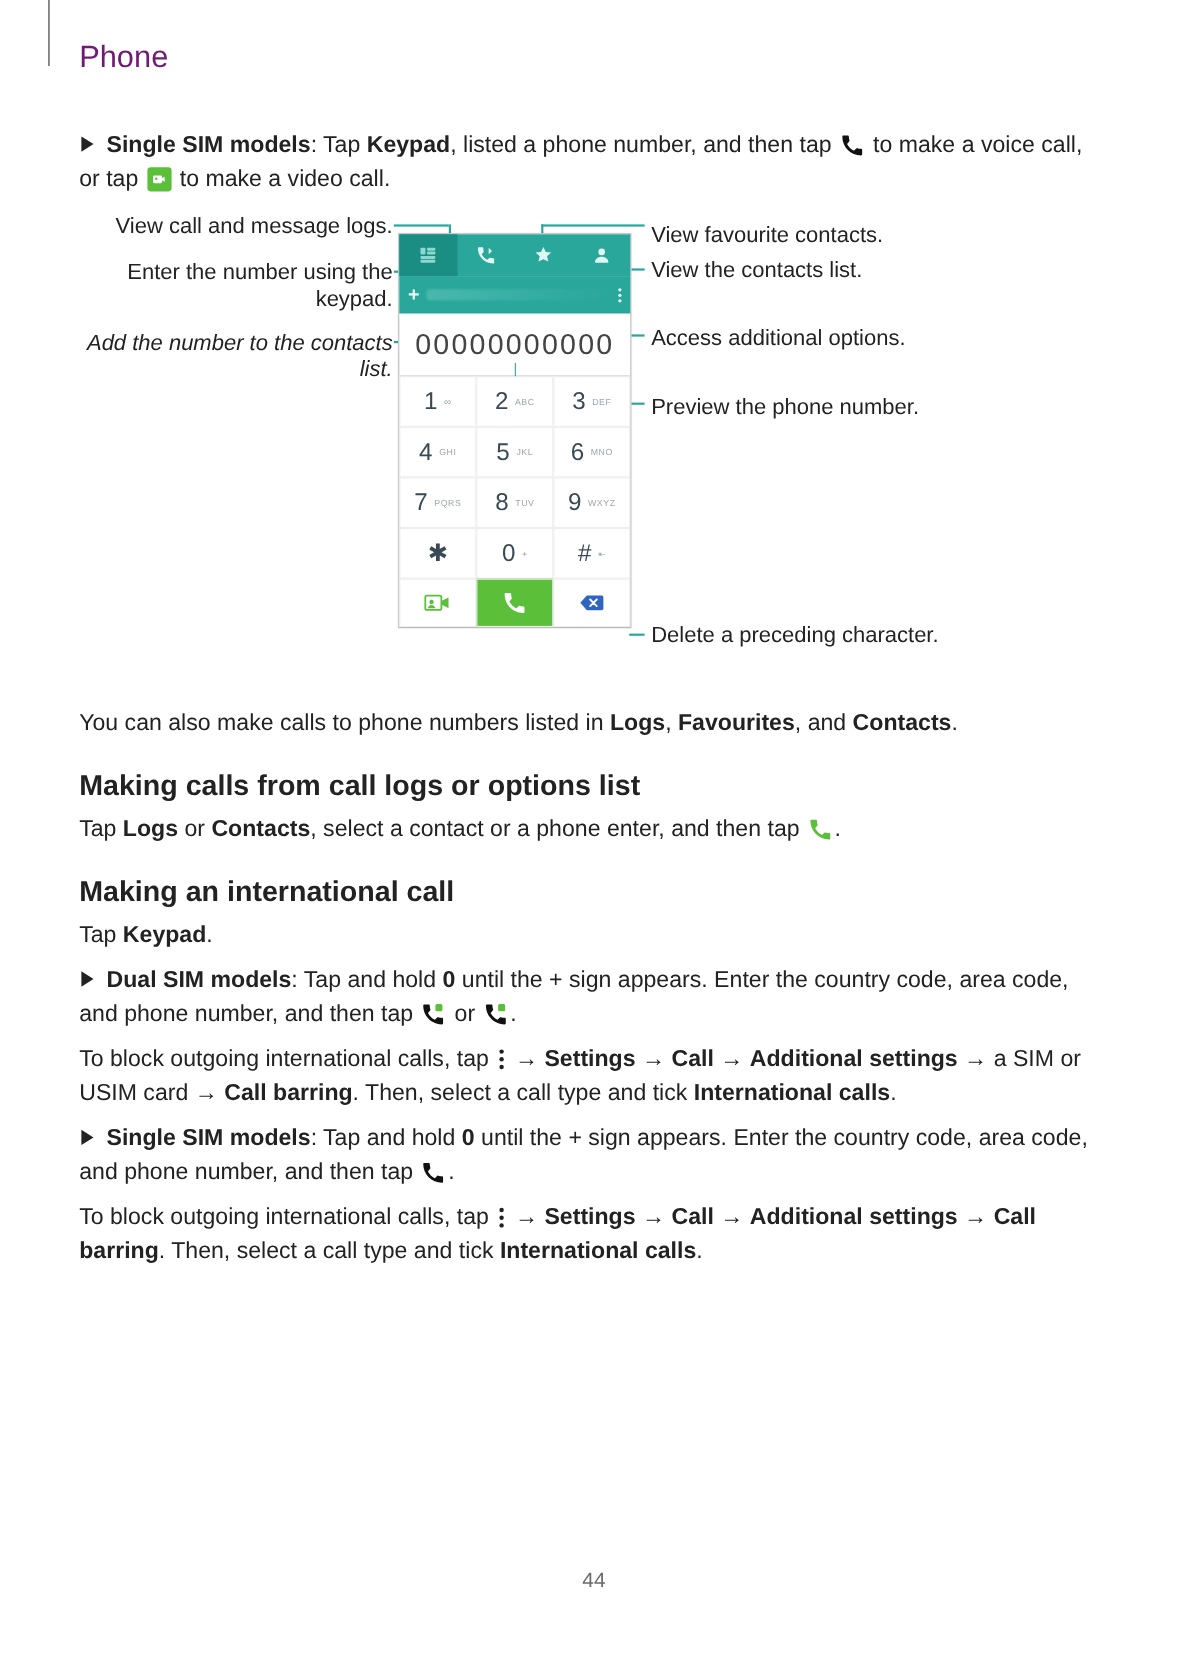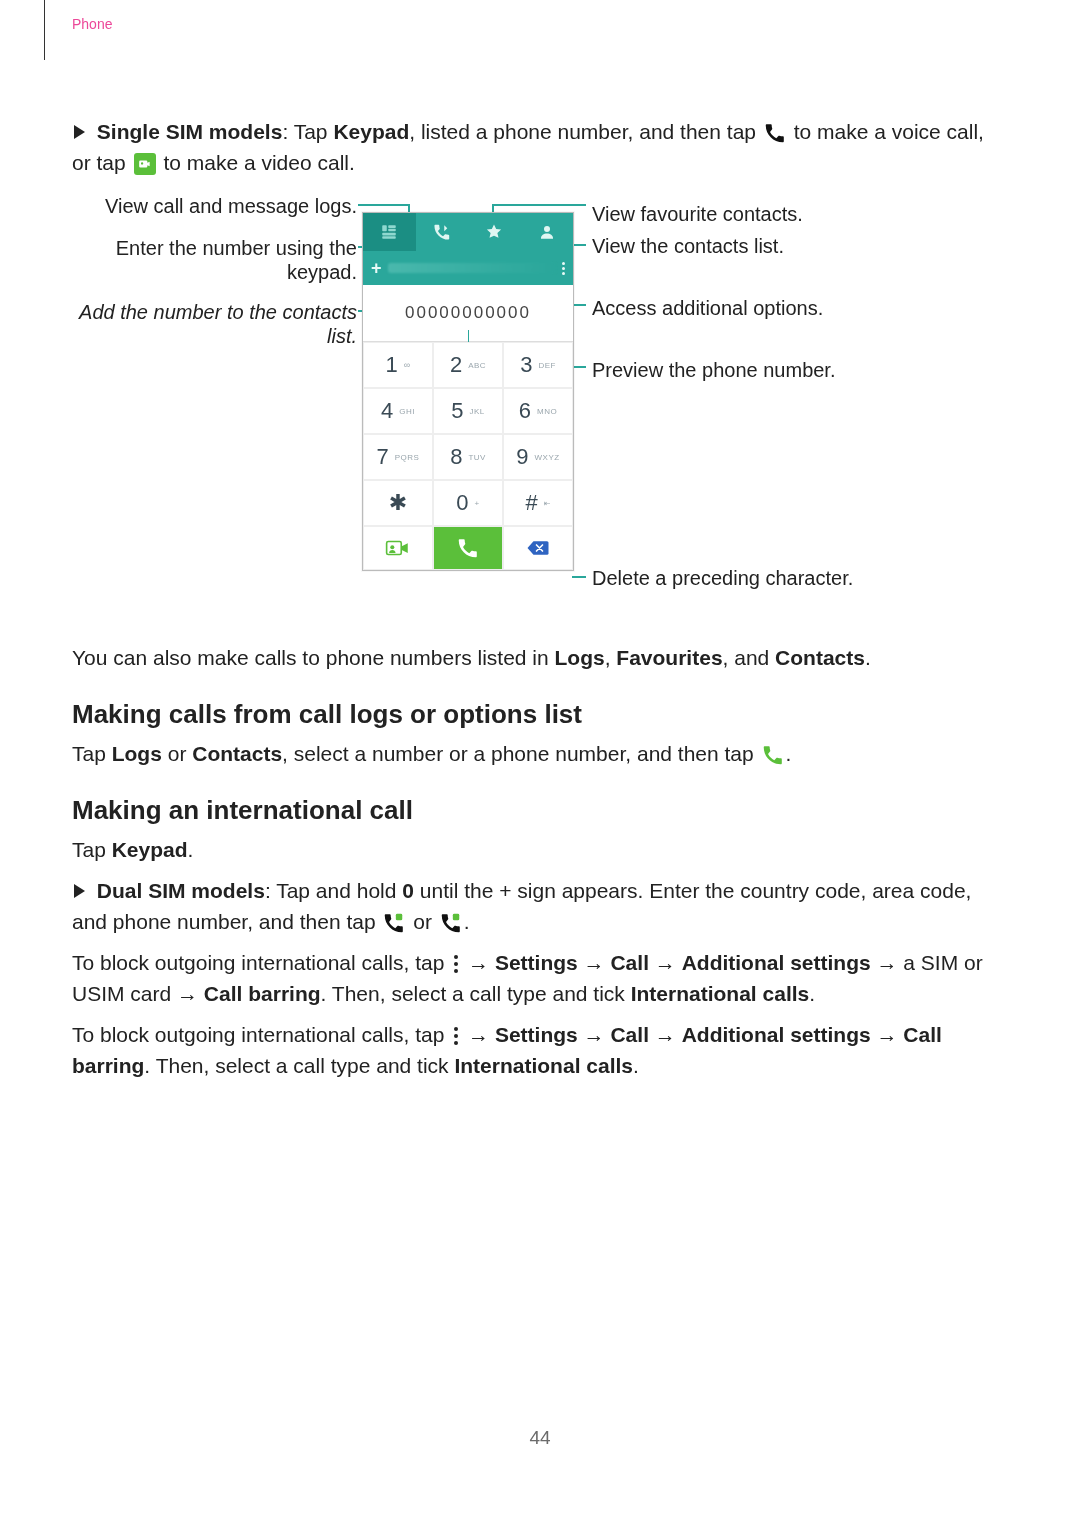"Phone" .section-label { color: #ec4899 -> #701a75; font-size: 14px -> 28px; top: 16px -> 36px }
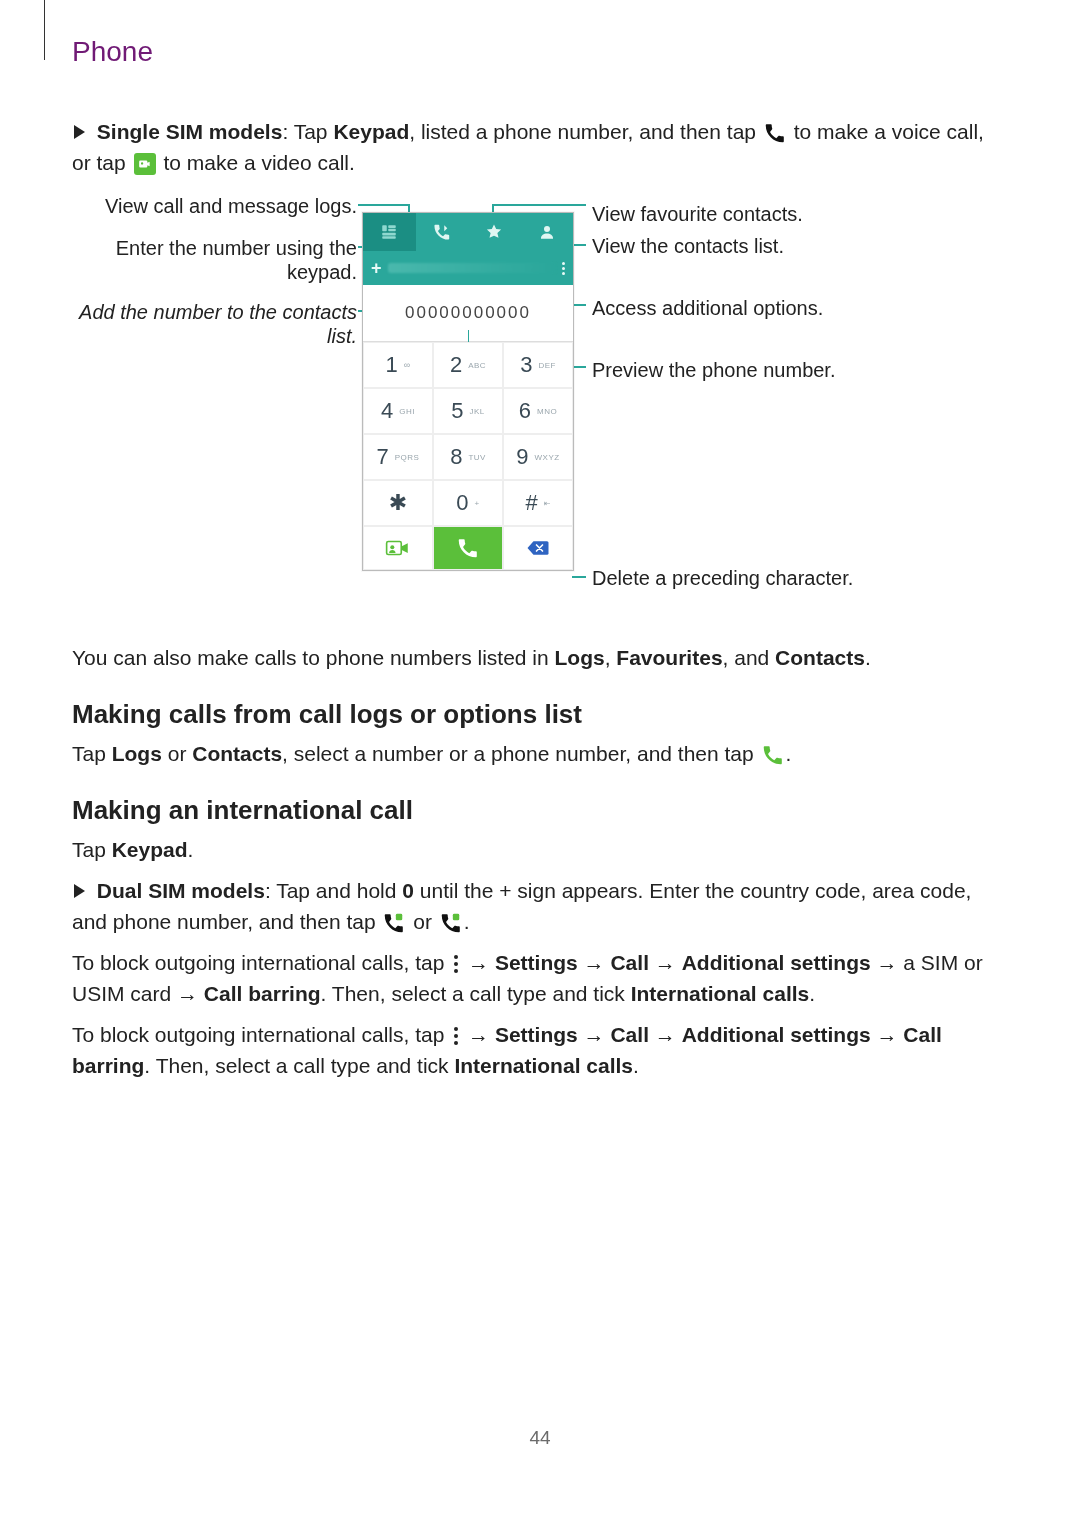"00000000000" .number-display { font-size: 17px -> 26px }
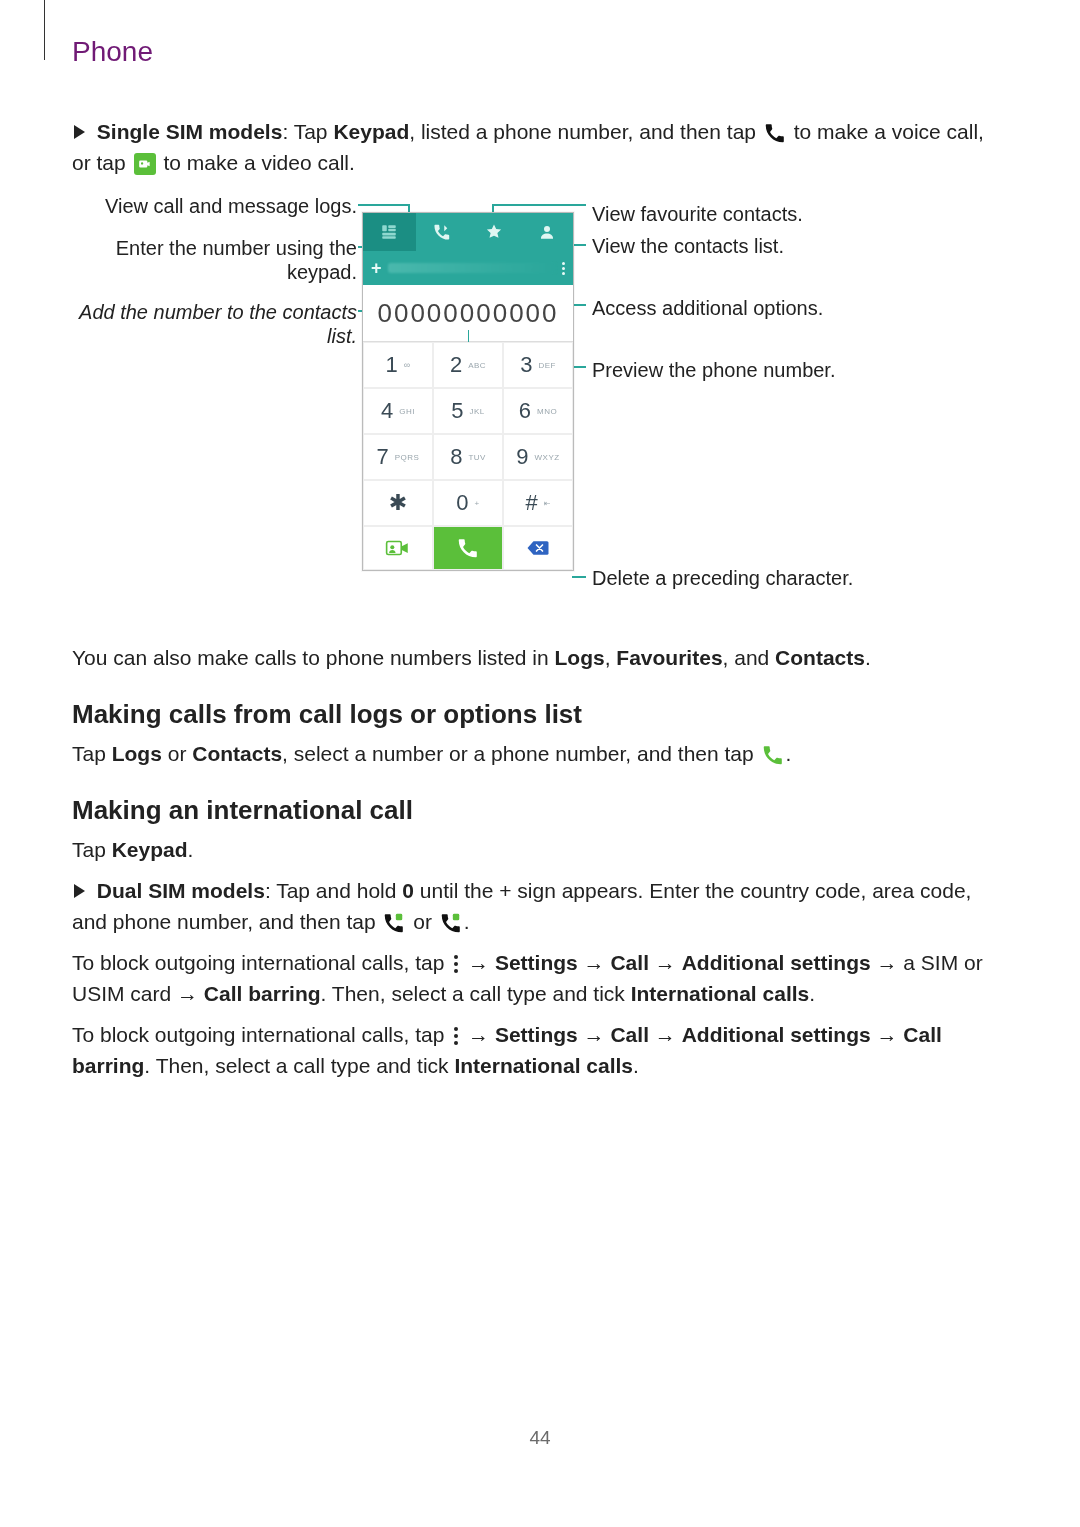", select a number or" span { text: number or a phone number -> contact or a phone enter }
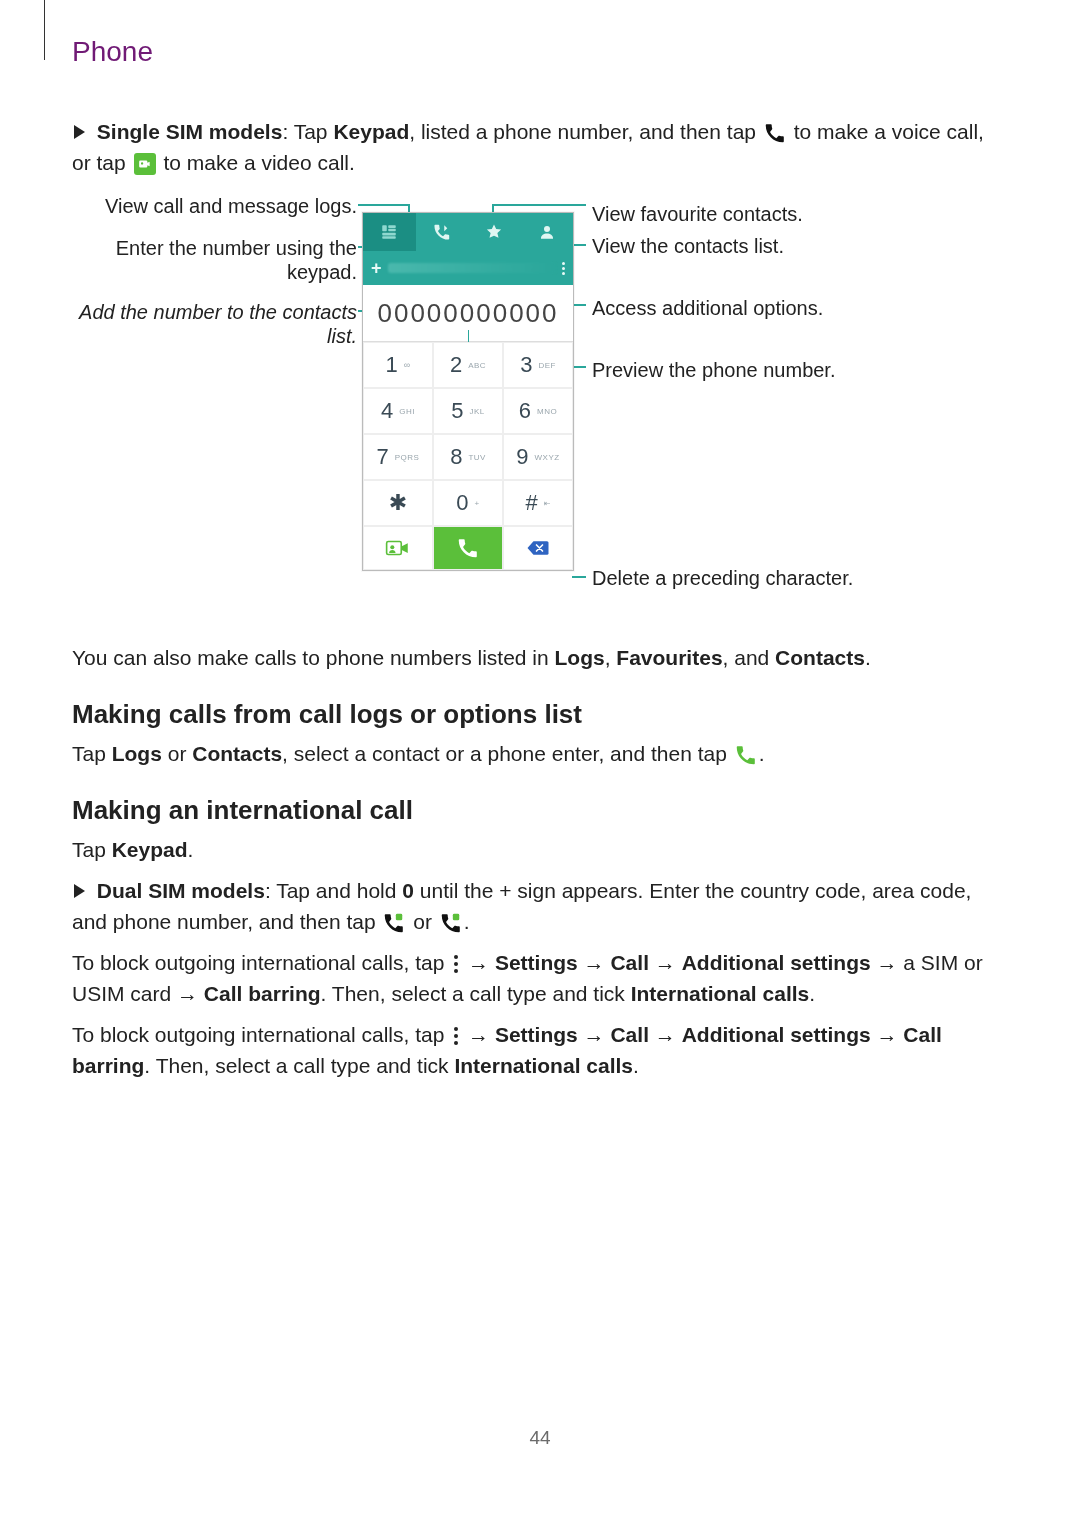"Single SIM models: Tap and" p.body { html: none -> <p> <span></span> <span>Single SIM models</span><span>: Tap and hold </span><span>0</span><span> until the + sign appears. Enter the country code, area code, and phone number, and then tap </span> <span> <svg> <path></path> </svg> </span><span>.</span> </p> }
